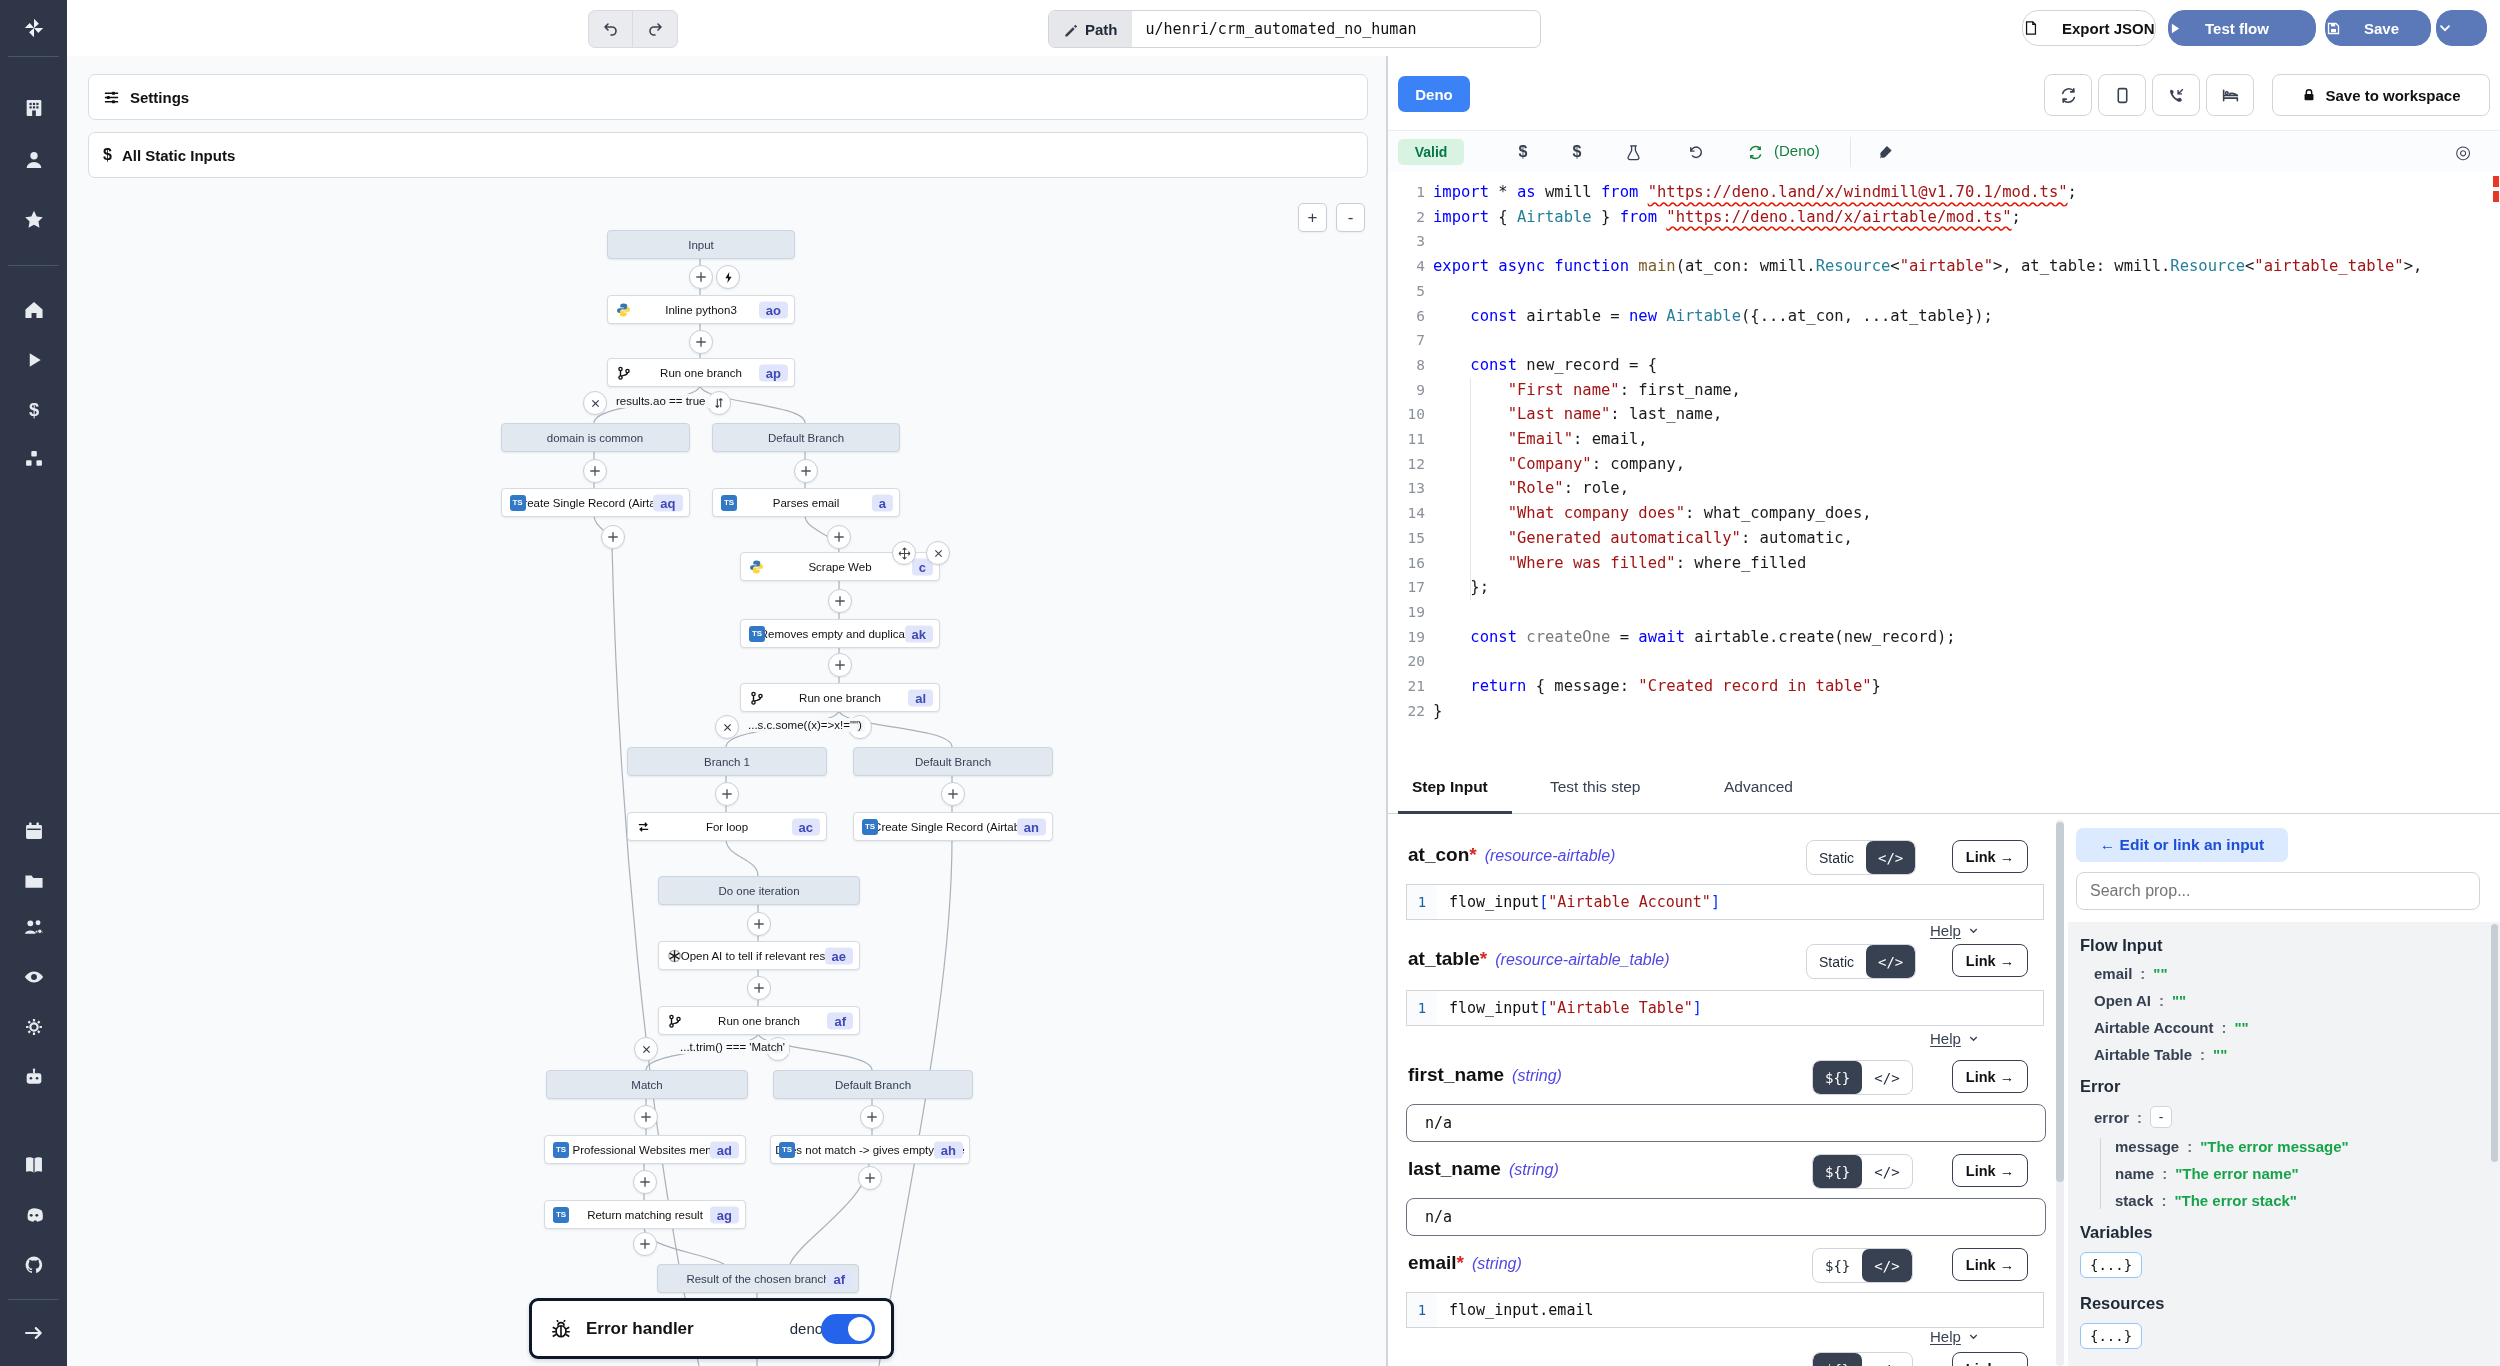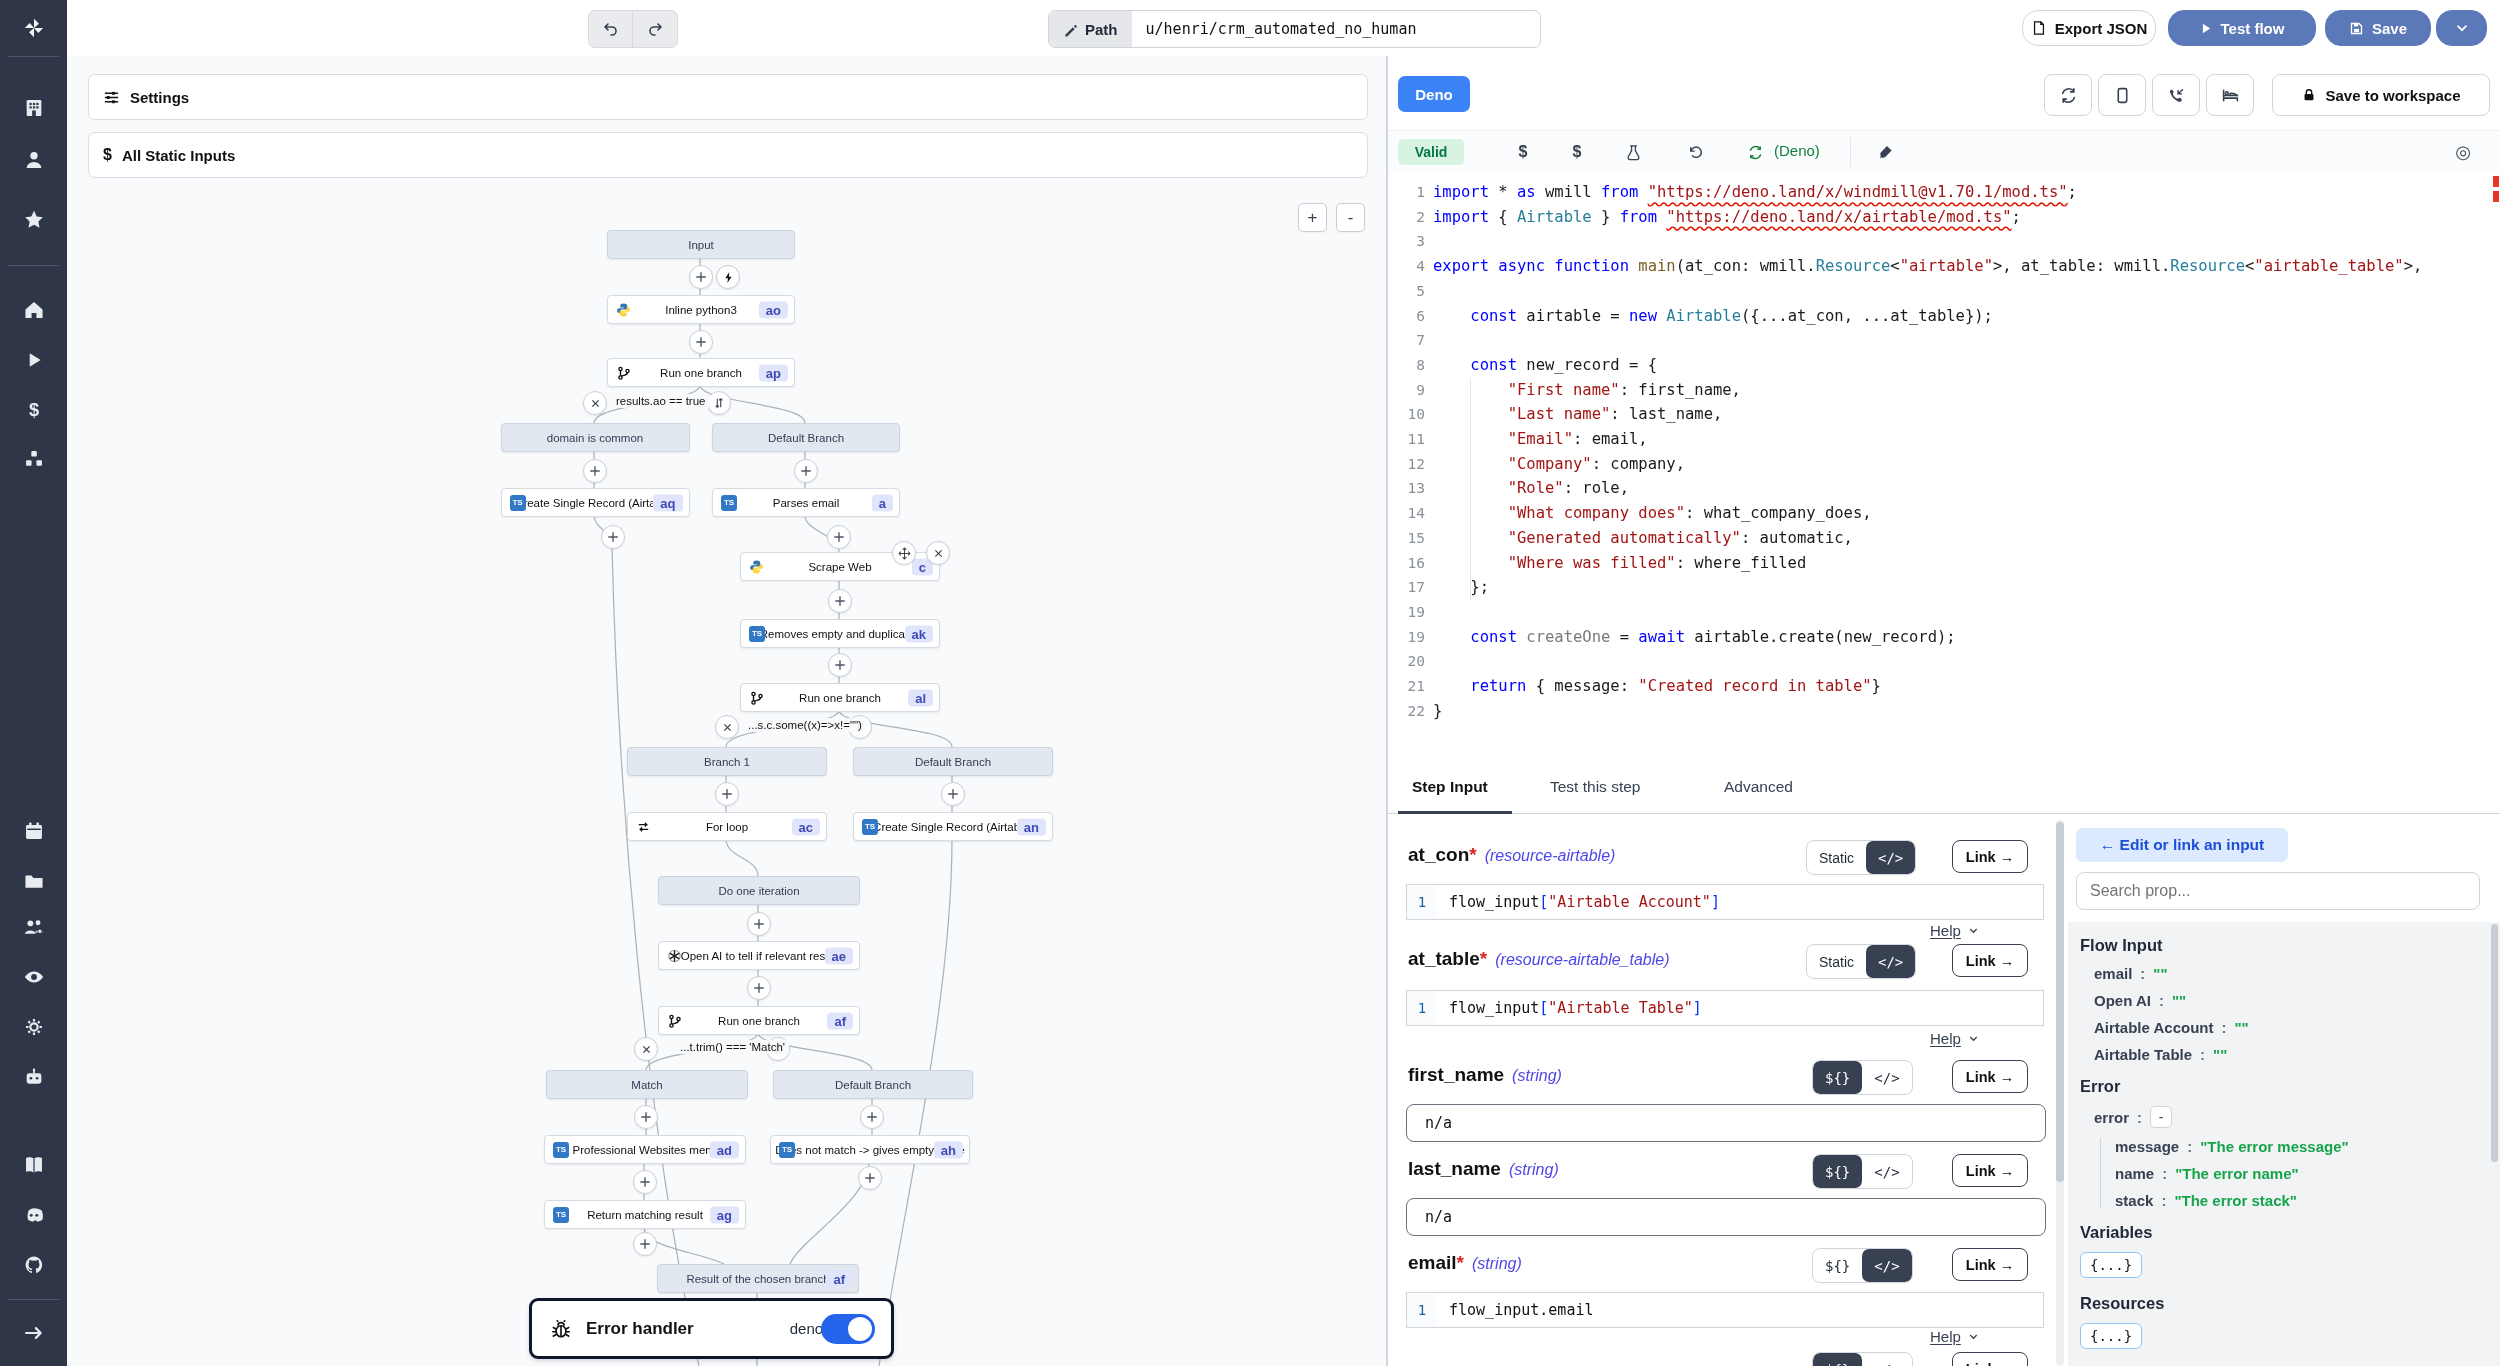"Export JSON" .btn { gap: 8px -> 23px; justify-content: center -> none }
